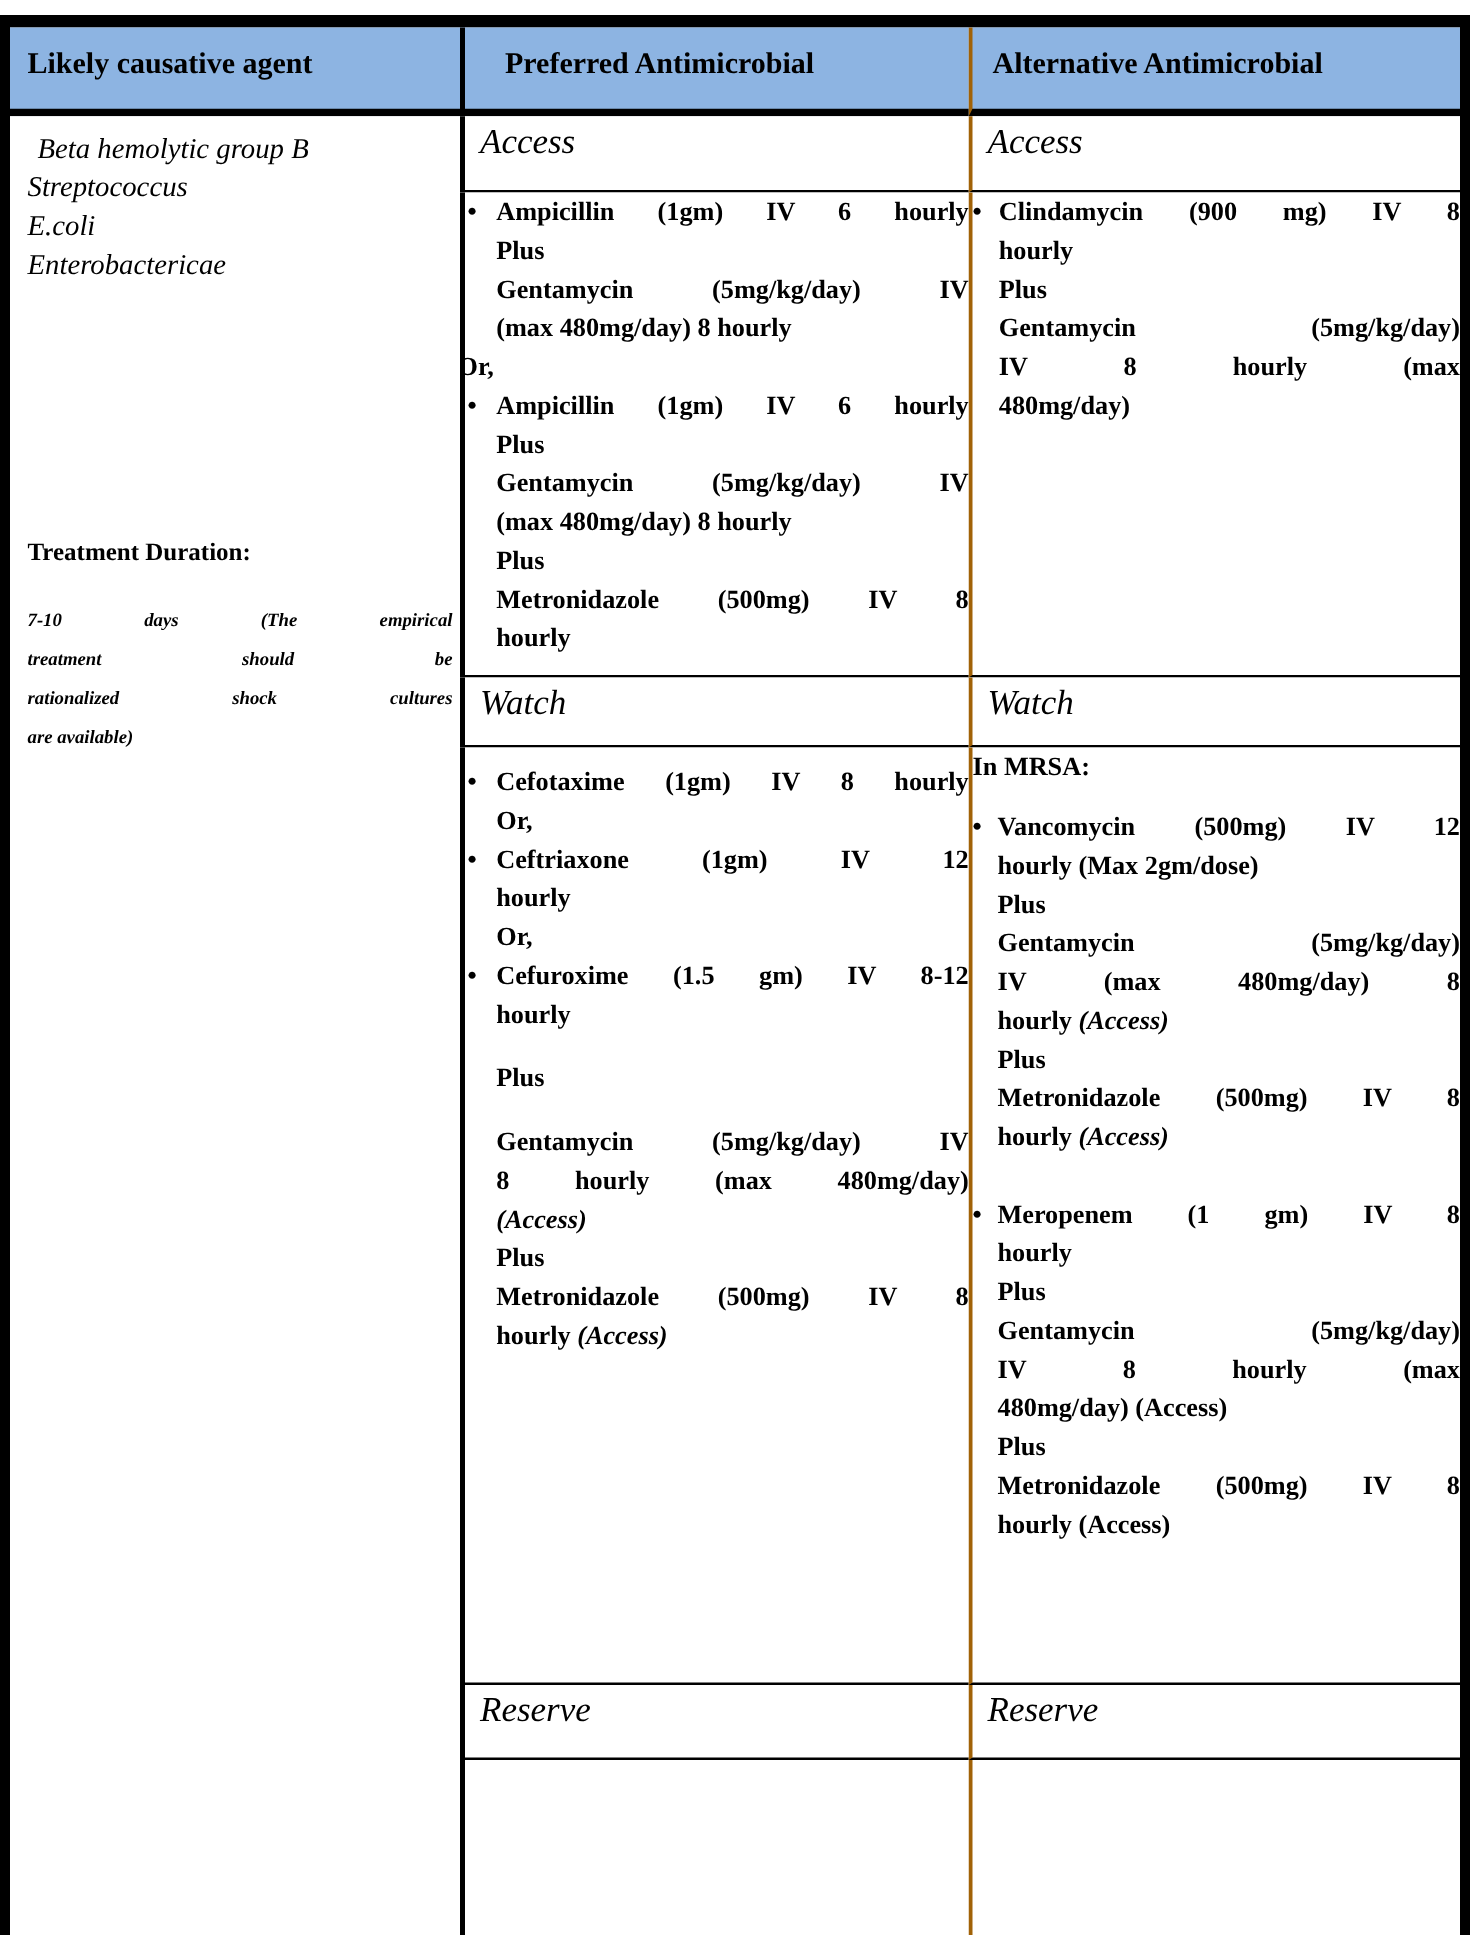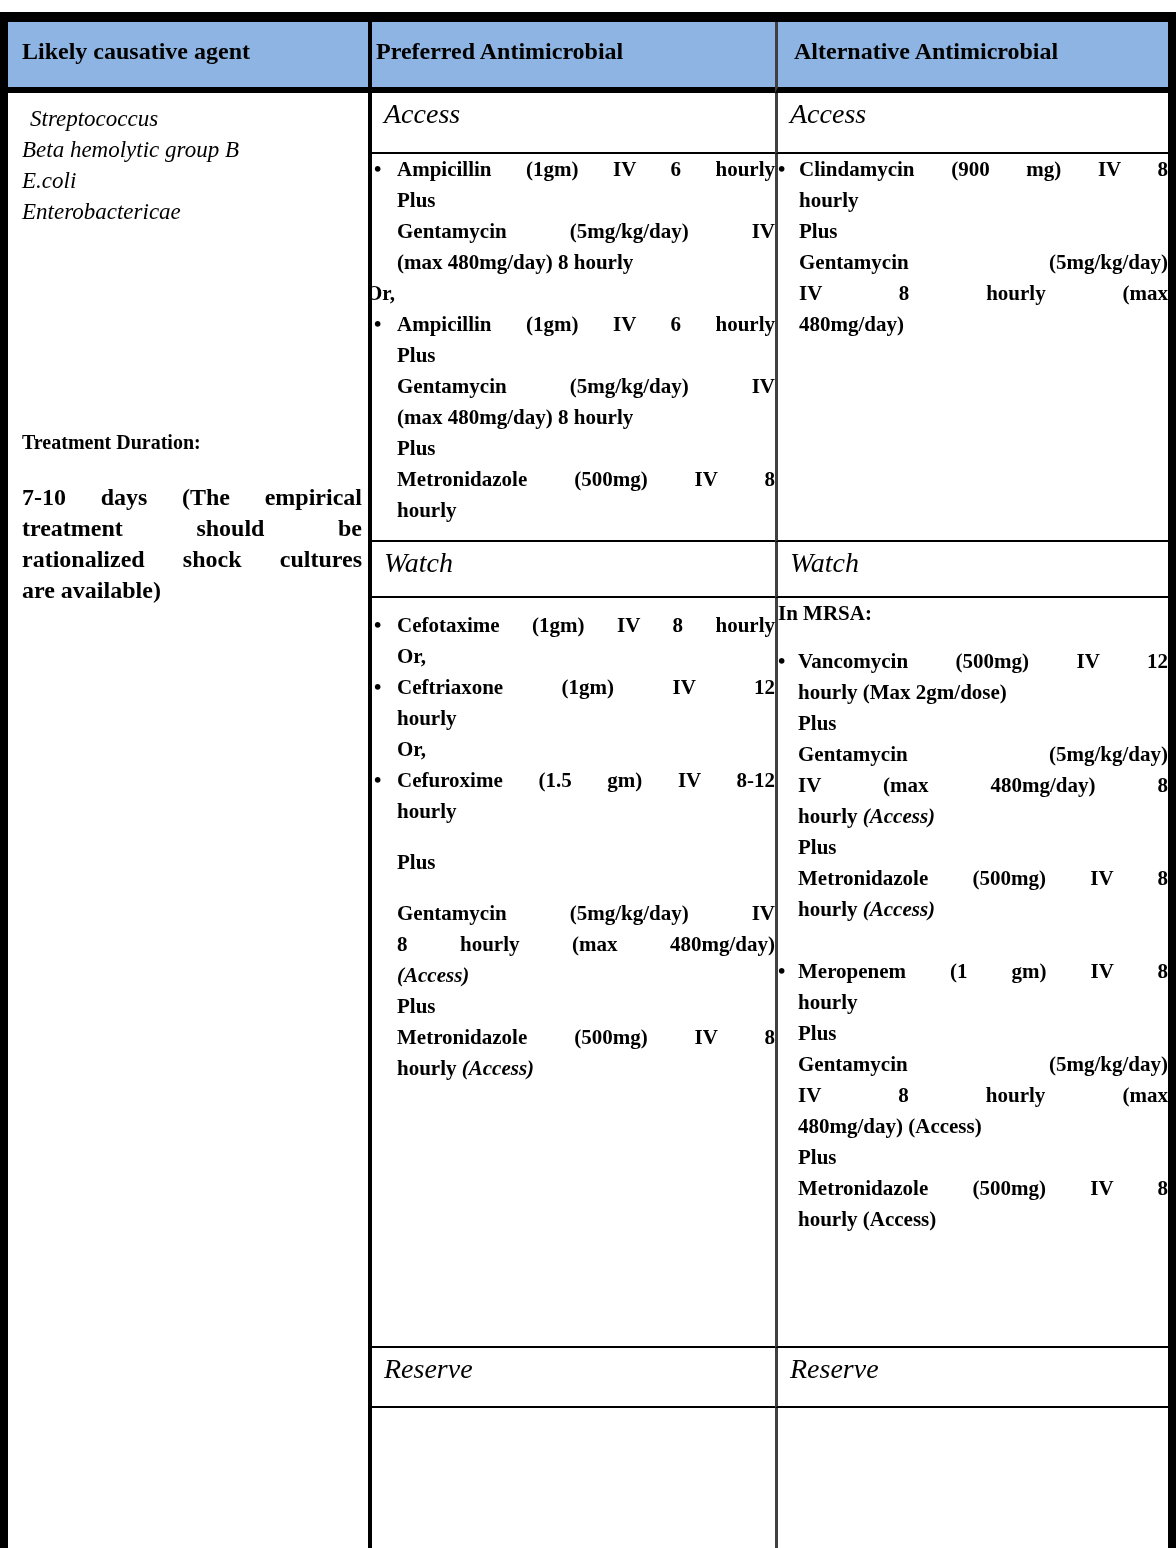"Preferred Antimicrobial" div.cell { padding-left: 4px -> 32px }
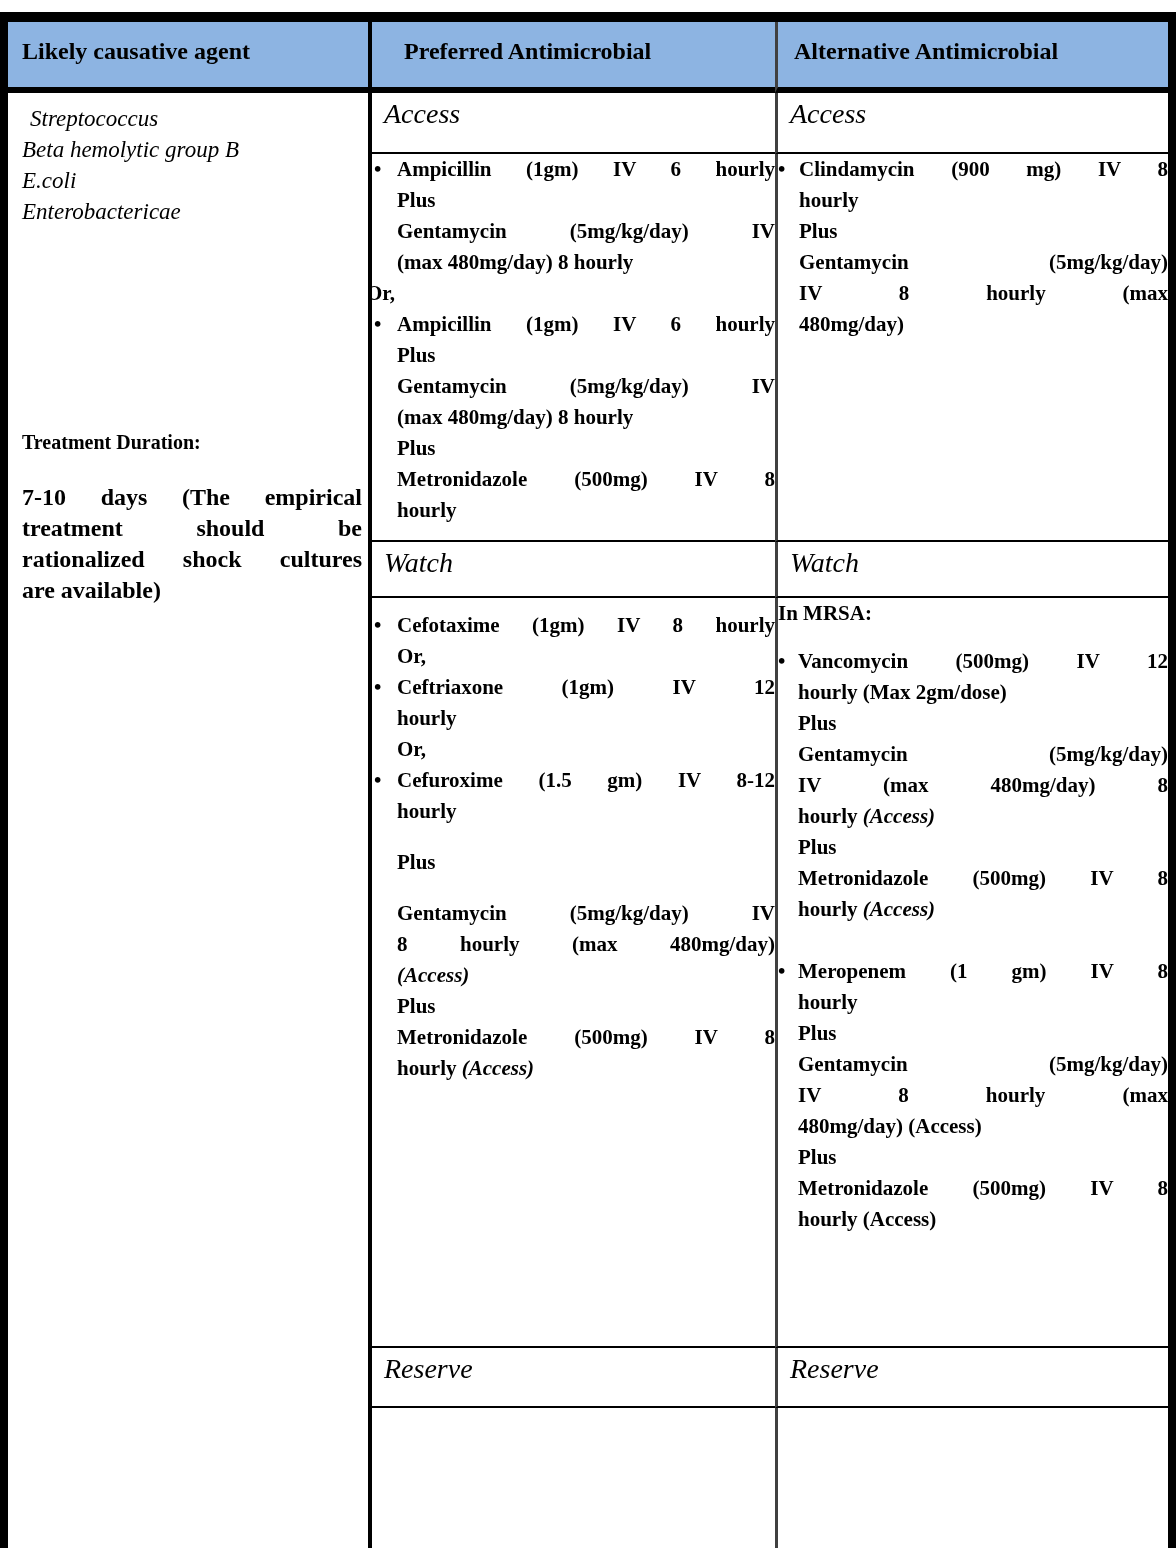"Alternative Antimicrobial" .vline2 { border-left: 3px solid #404040 -> 3px solid #a16207 }
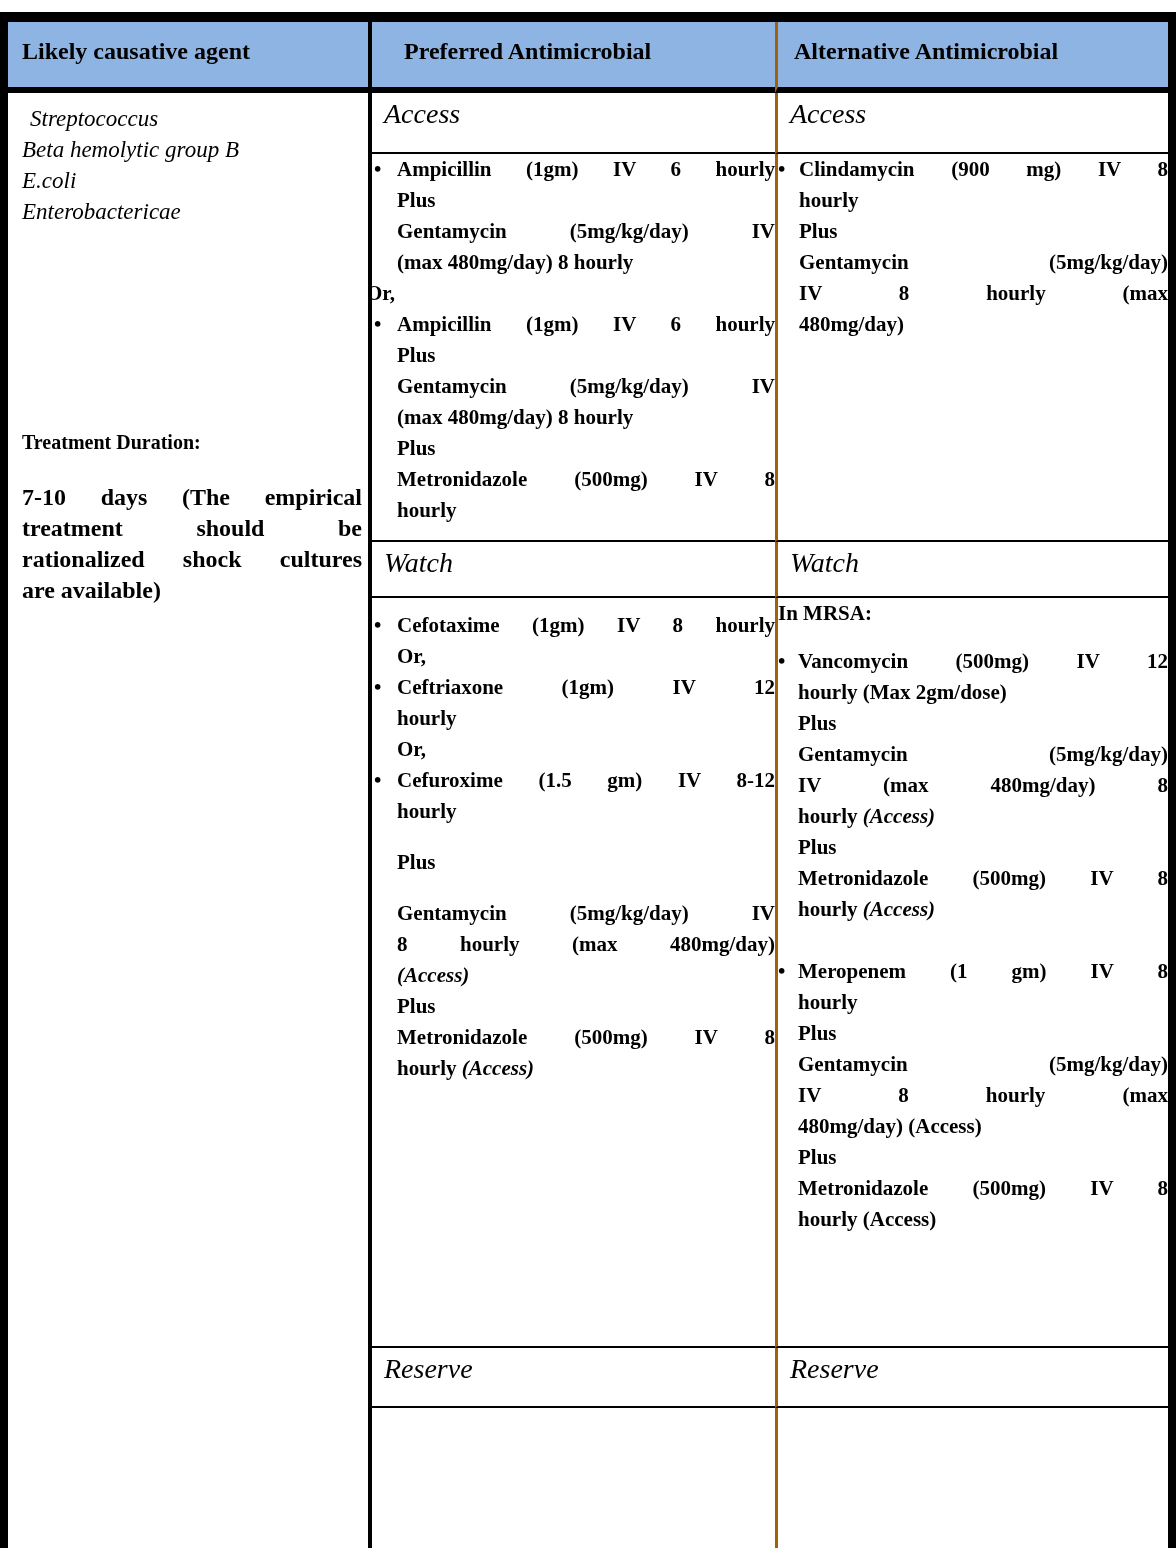"Streptococcus" div.ln { order: before "Beta hemolytic group B" -> after "Beta hemolytic group B" }
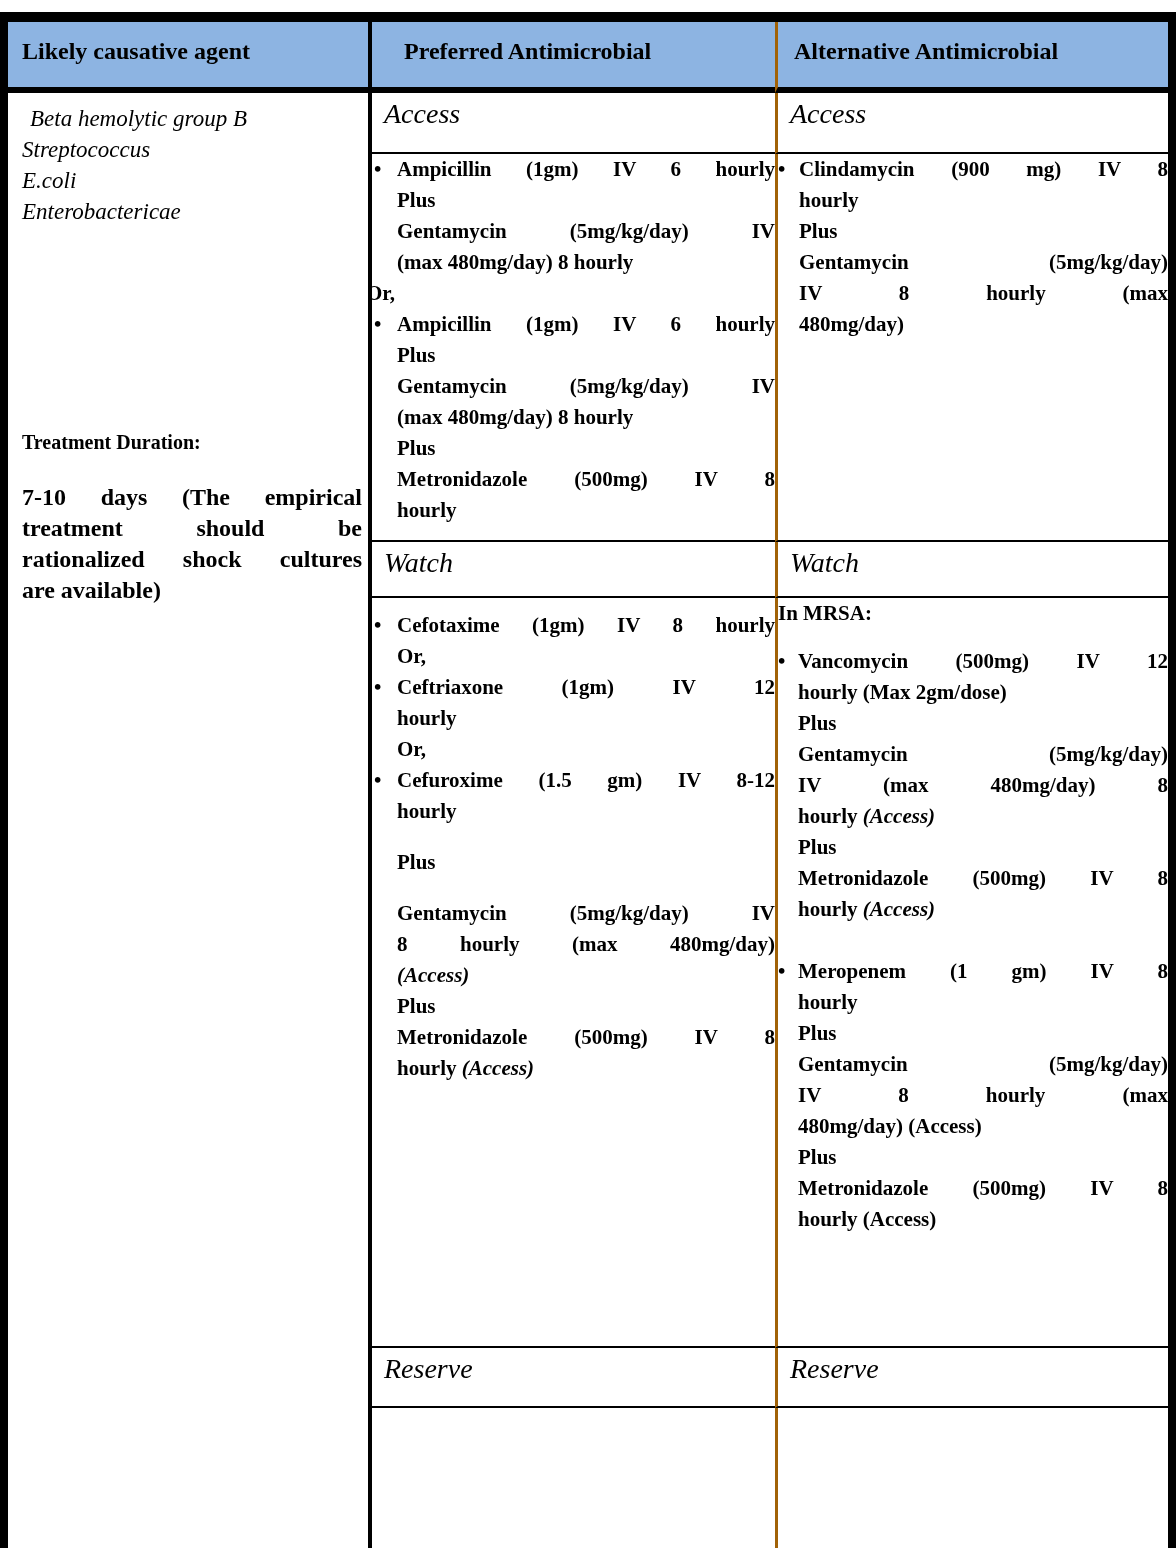"7-10 days (The empirical" .duration-body { font-size: 24px -> 15px; font-style: none -> italic }
